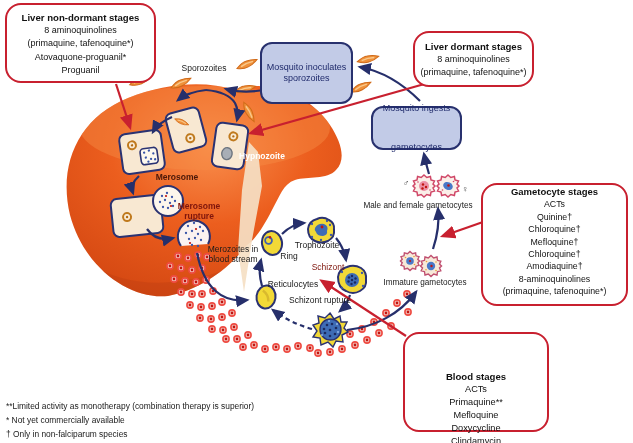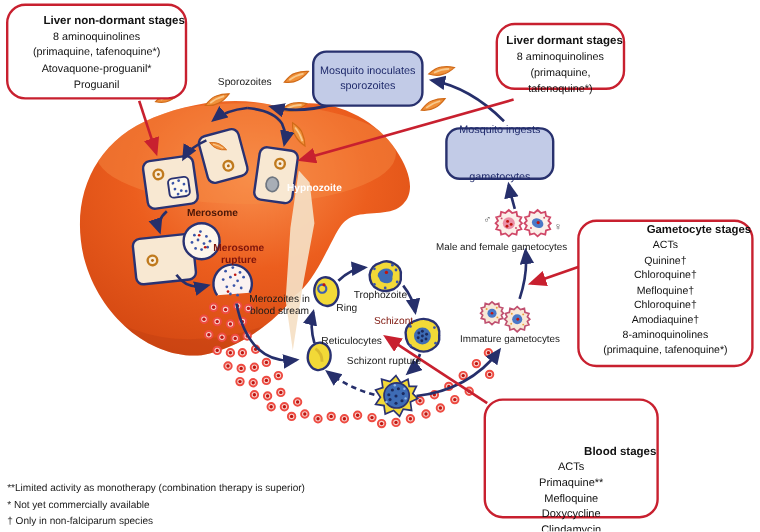"Liver non-dormant stages" .rbox .t { text-align: right -> none }
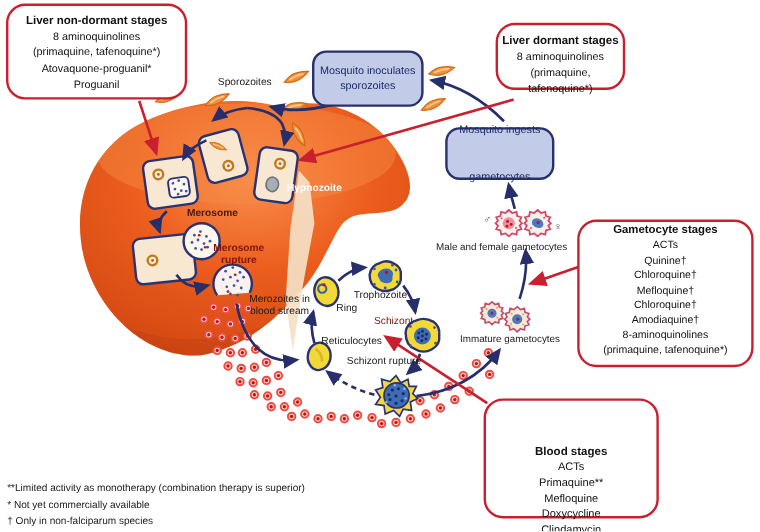"Liver dormant stages" div.rbox { top: 19px -> 31px; width: 108px -> 121px }
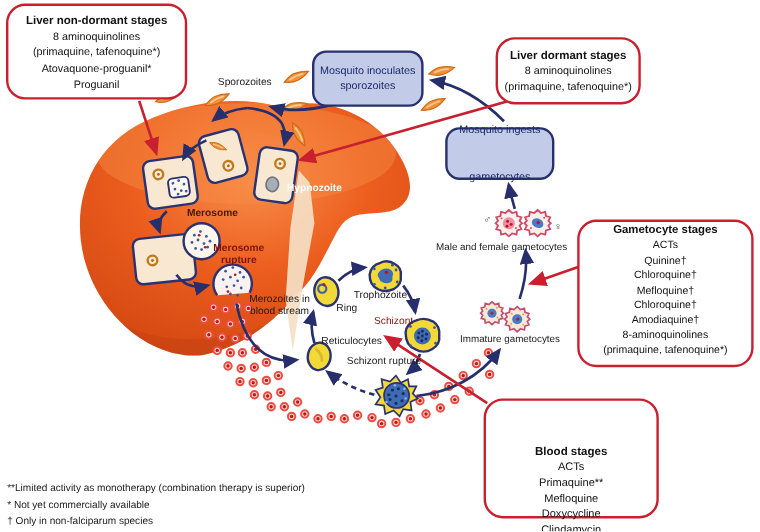"Mosquito inoculates" div.bbox { height: 47px -> 62px }
